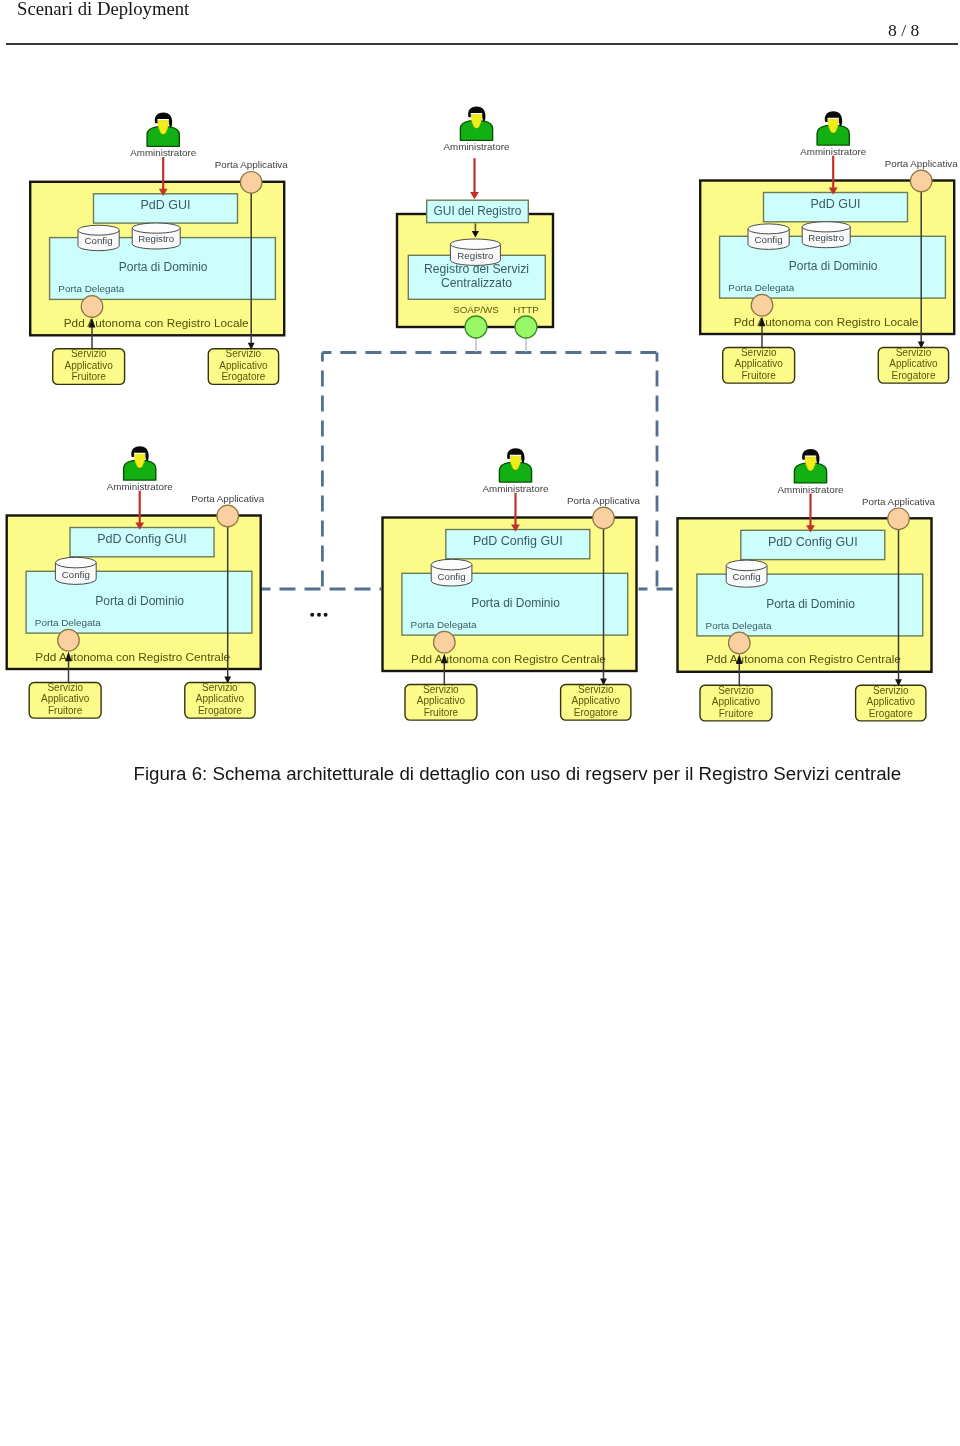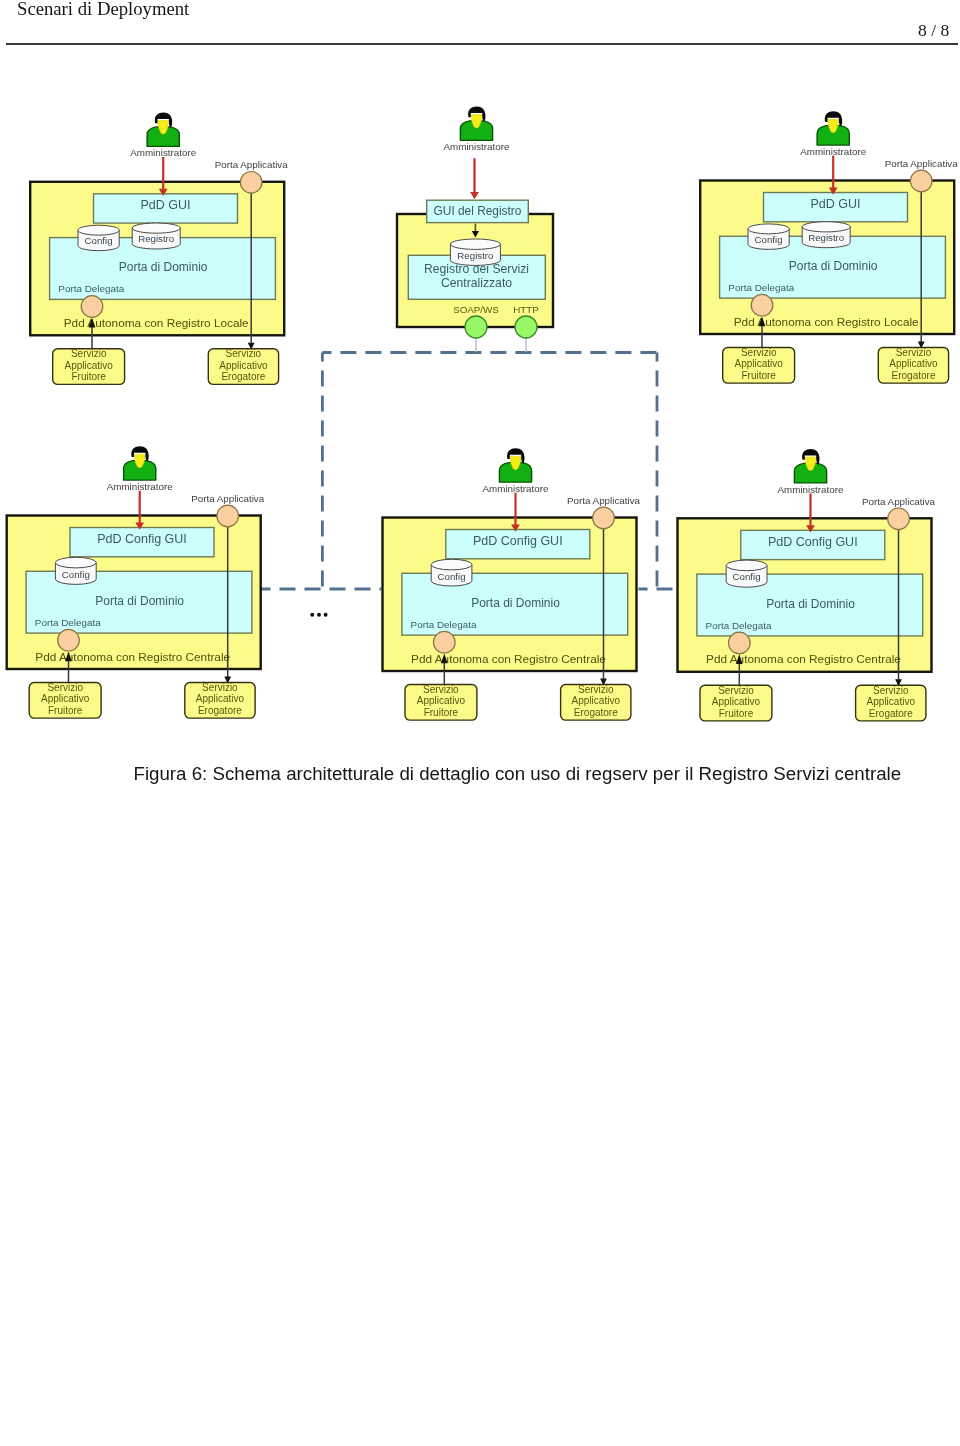"8 / 8" .hdr-page { left: 918px -> 888px }
